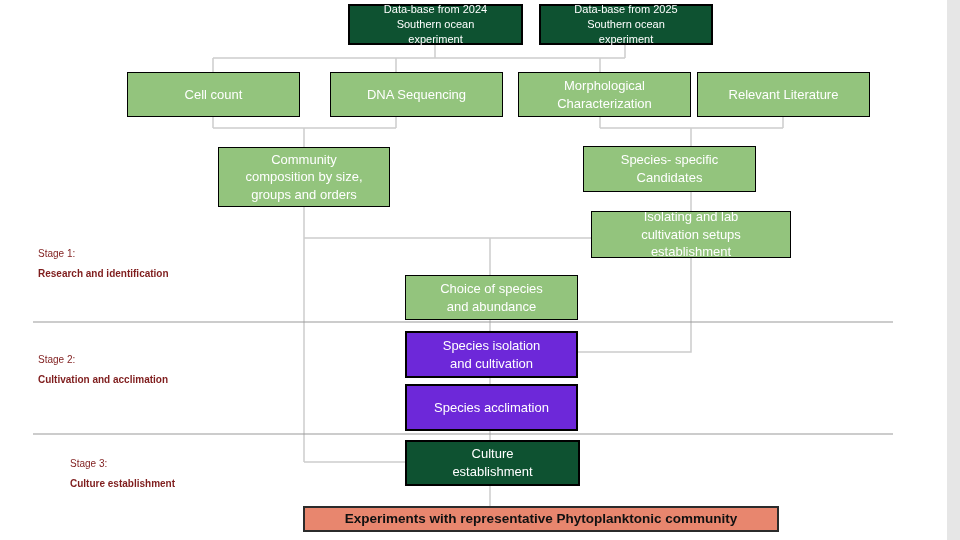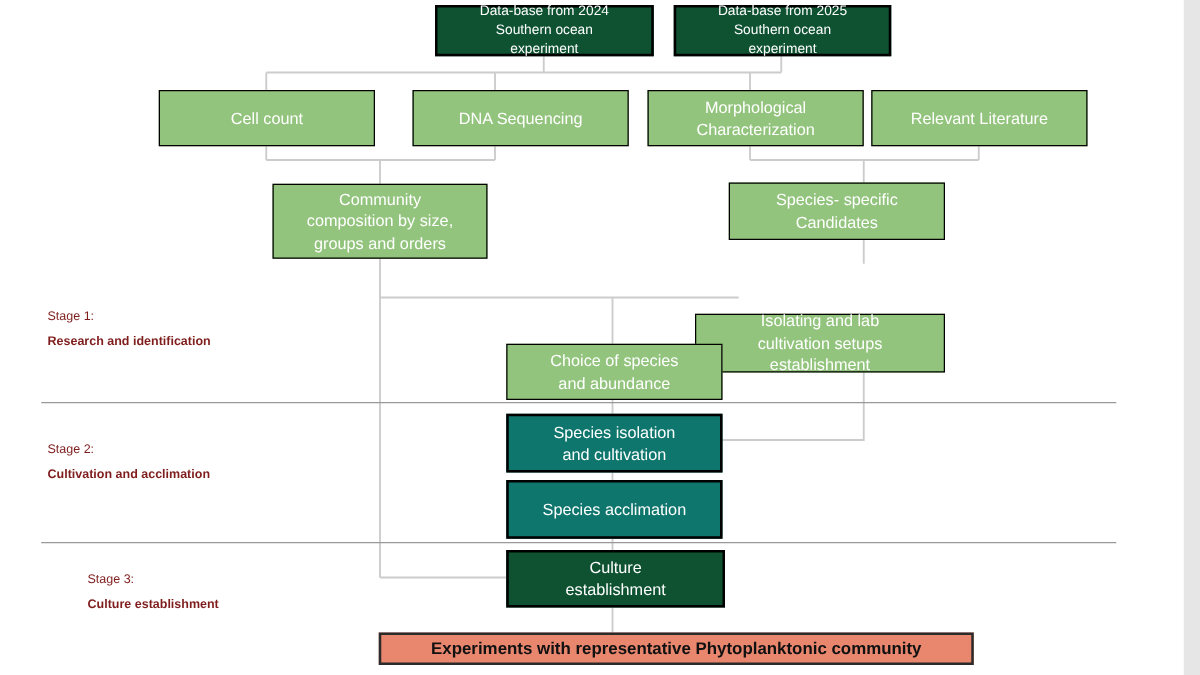"Isolating and lab cultivation setups" #n-isosetup { left: 556px -> 591px; margin-top: 40px -> none }
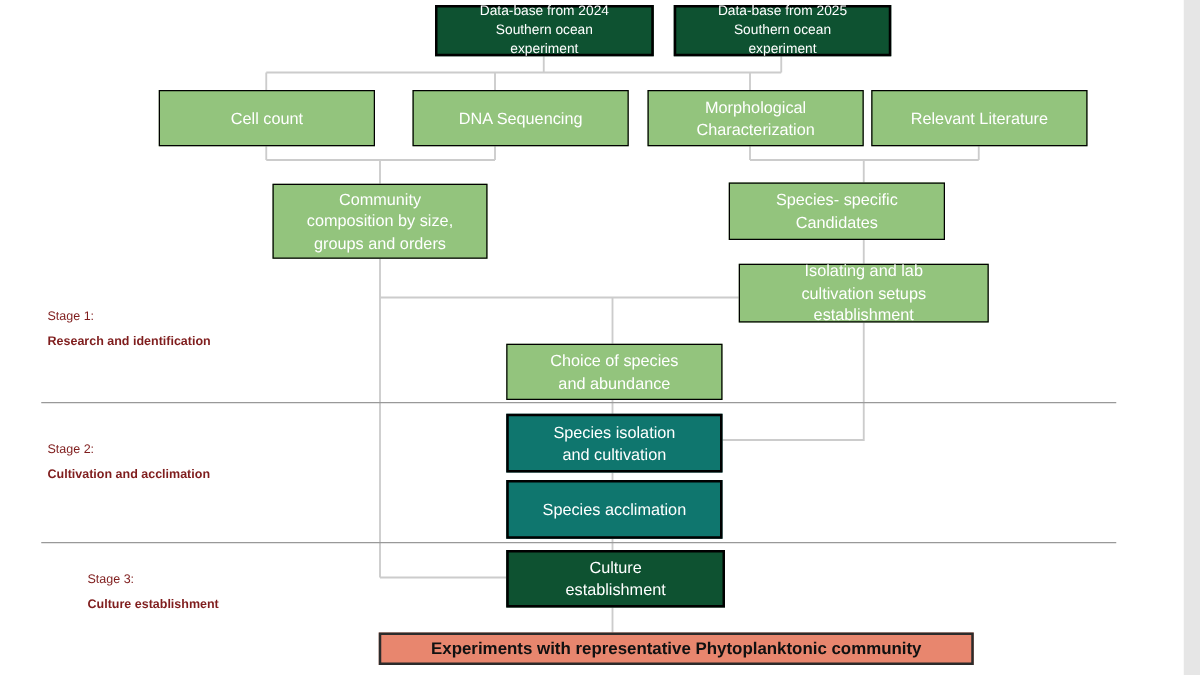"Species isolation and cultivation" .forest { background: #0f766e -> #6d28d9 }
